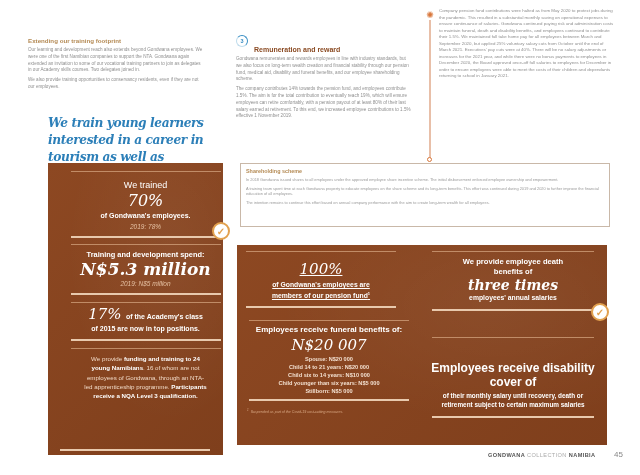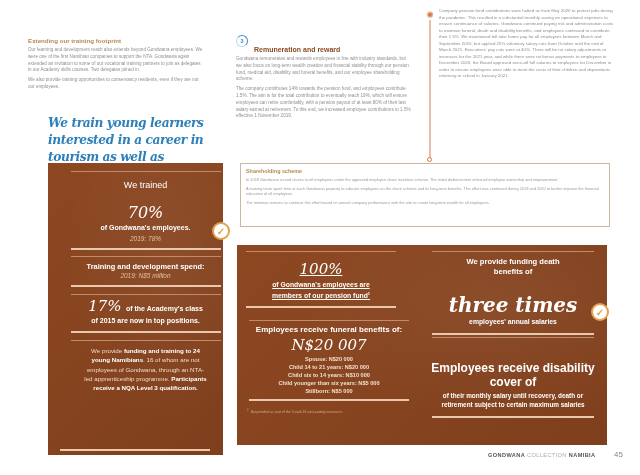"70%" div.big-script { margin-top: 13px -> 1px }
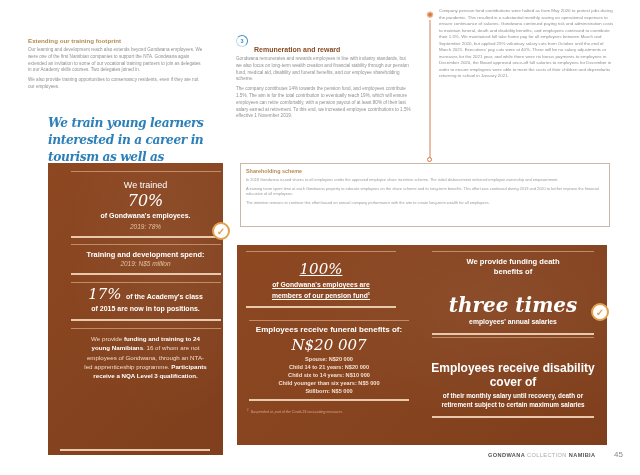"N$5.3 million" div.big-script { html: none -> <div>N$5.3 million</div> }
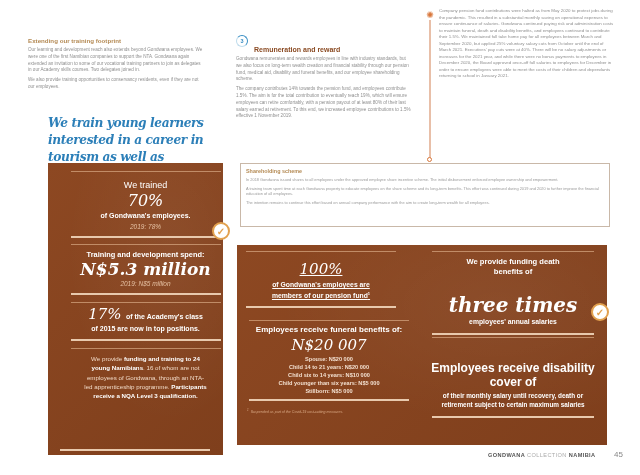"We provide funding death" span { text: funding -> employee }
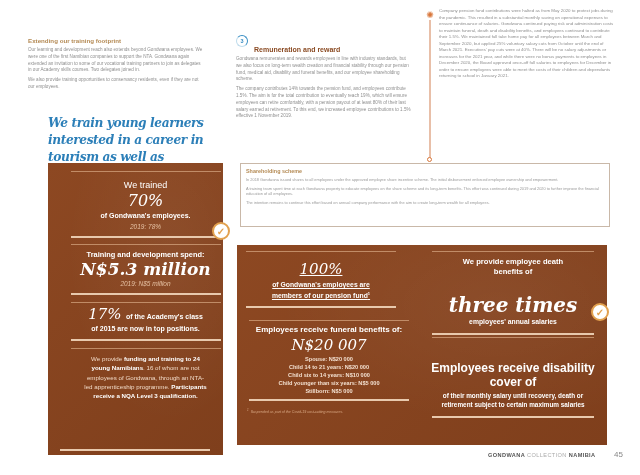"three times" div.big-script { font-size: 20px -> 14px; margin-top: 17px -> 1px }
